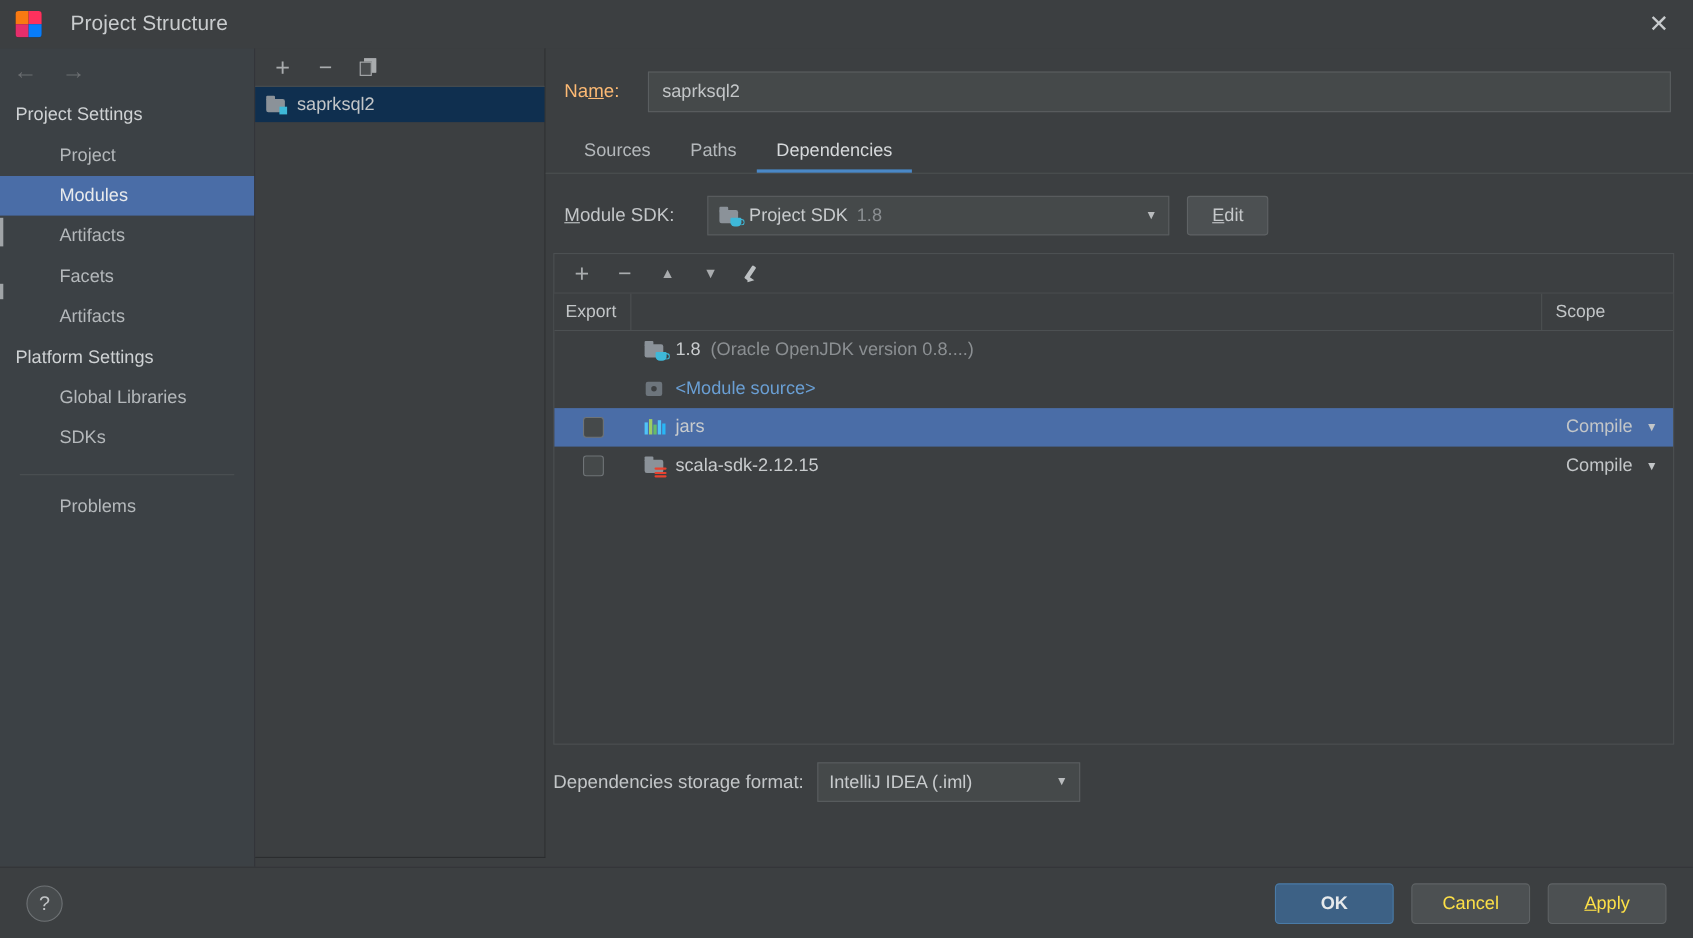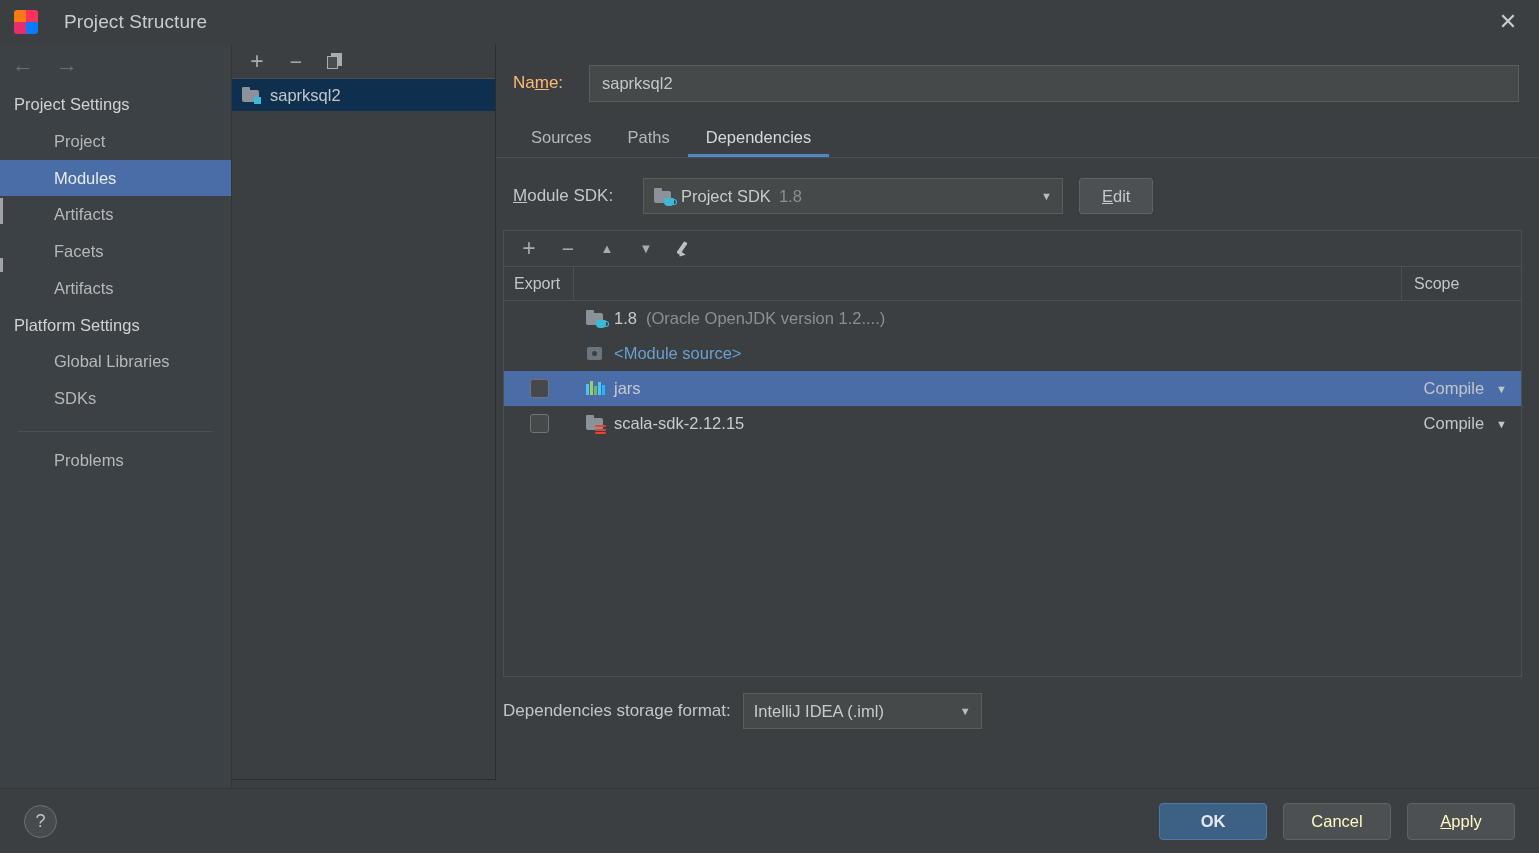"(Oracle OpenJDK version 1.2....)" span.txt-dim { text: 1.2 -> 0.8 }
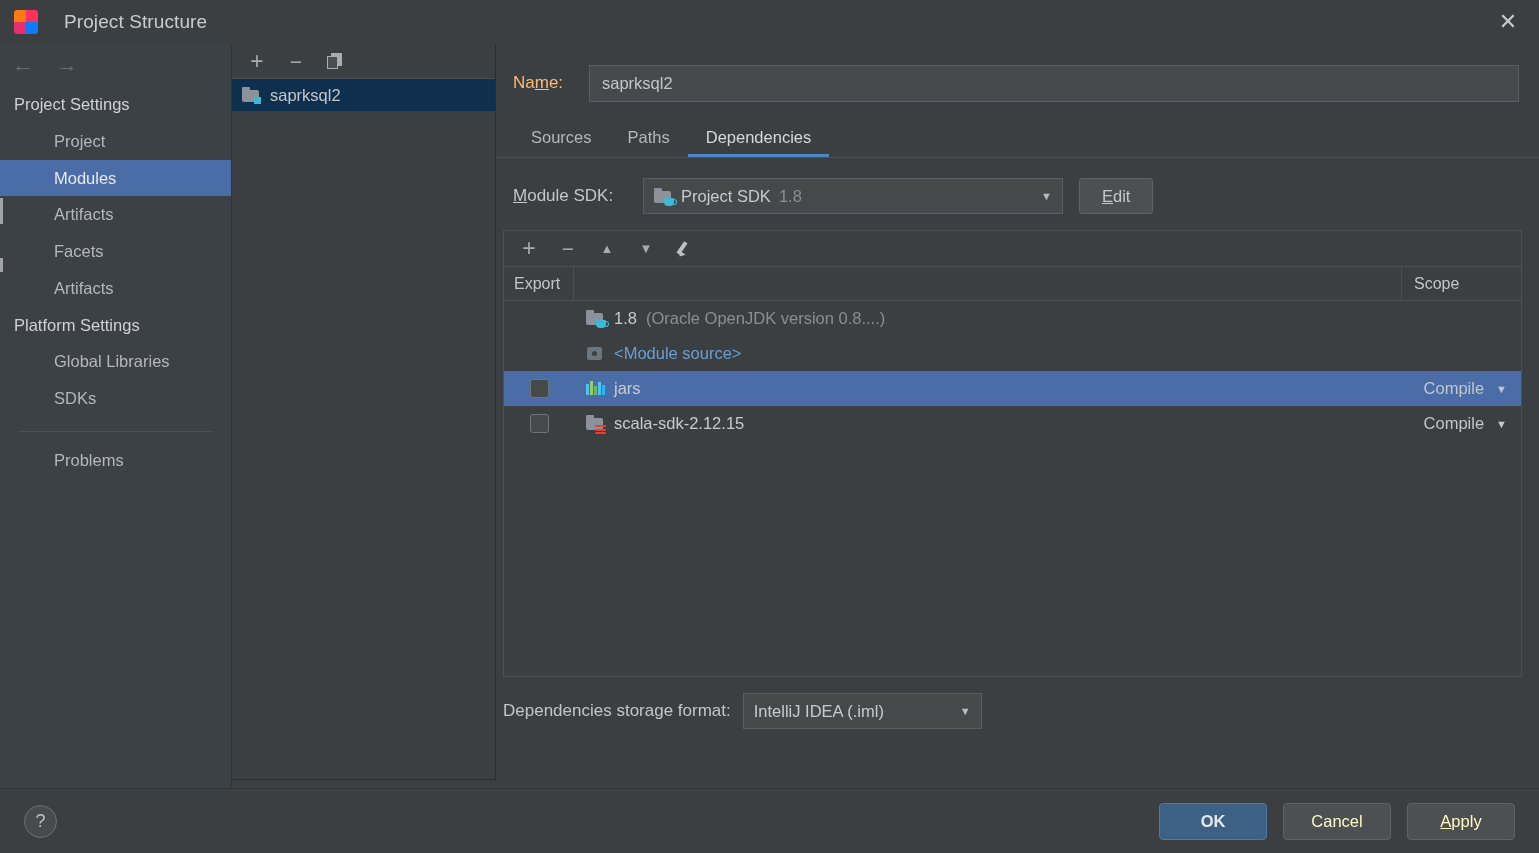"Cancel" .dlg-btn { color: #fef9c3 -> #fde047 }
